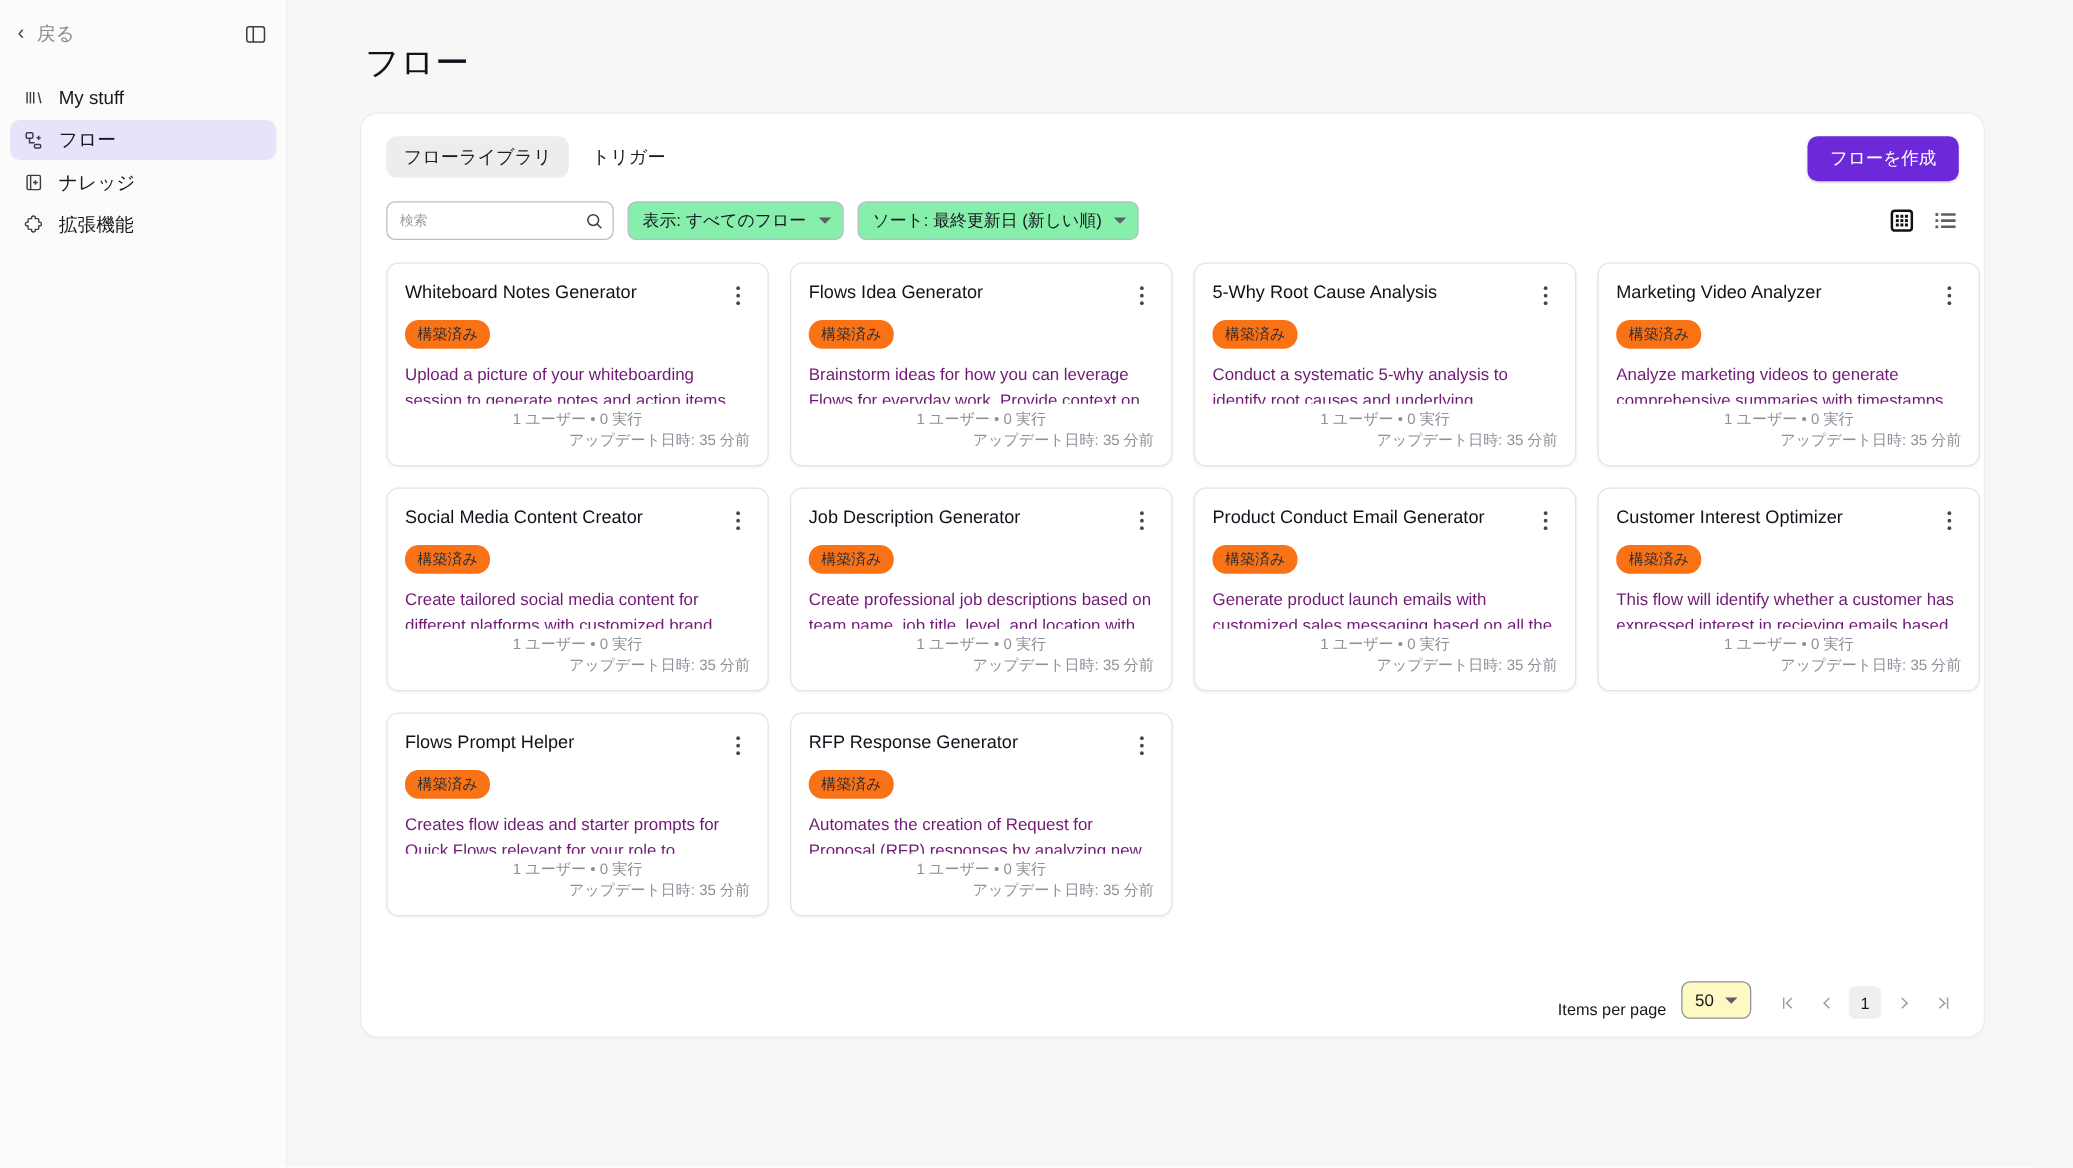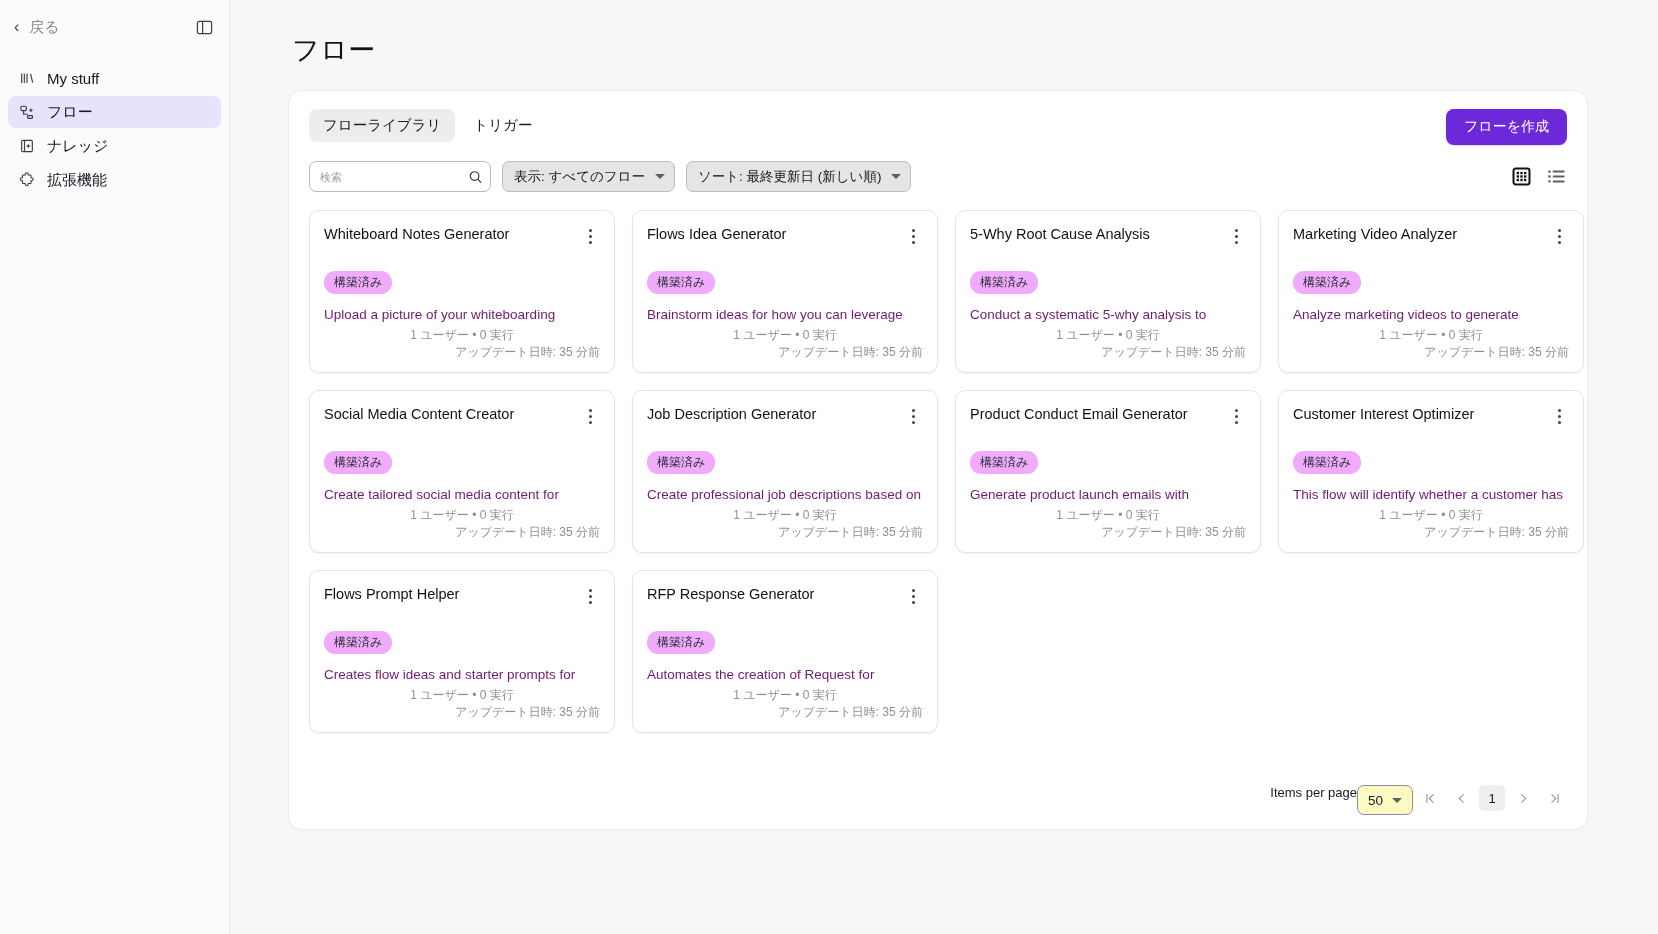"表示: すべてのフロー" .select-btn { background: #e5e5e5 -> #86efac }
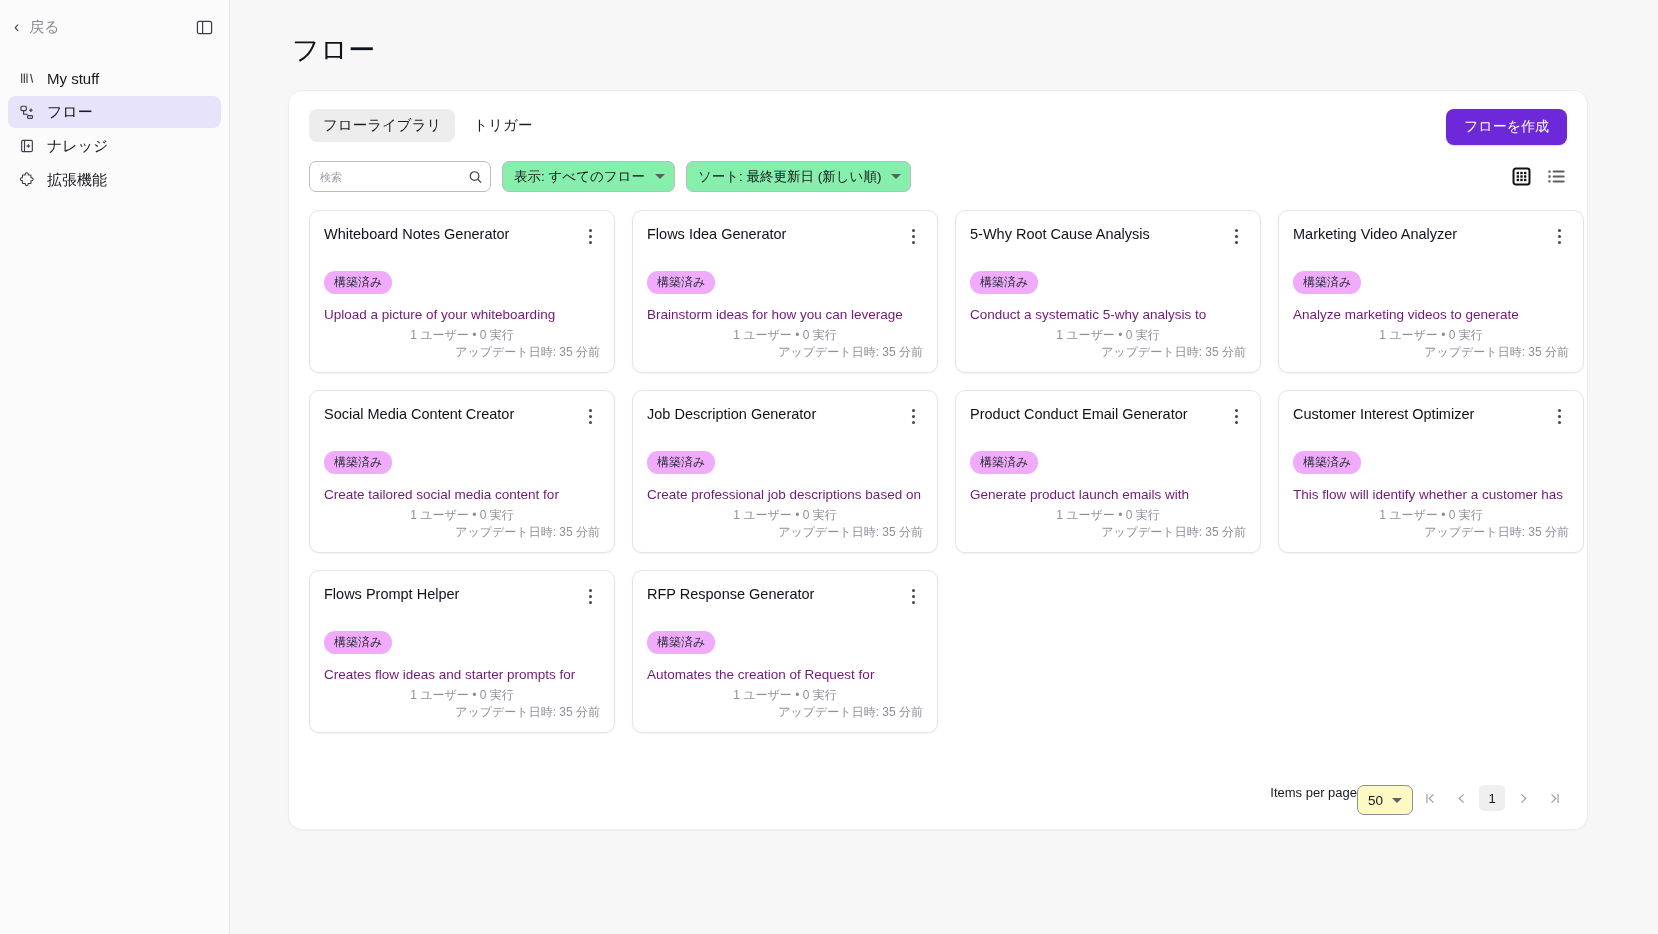"構築済み" .badge { background: #f0abfc -> #f97316; margin-top: 24px -> 9px }
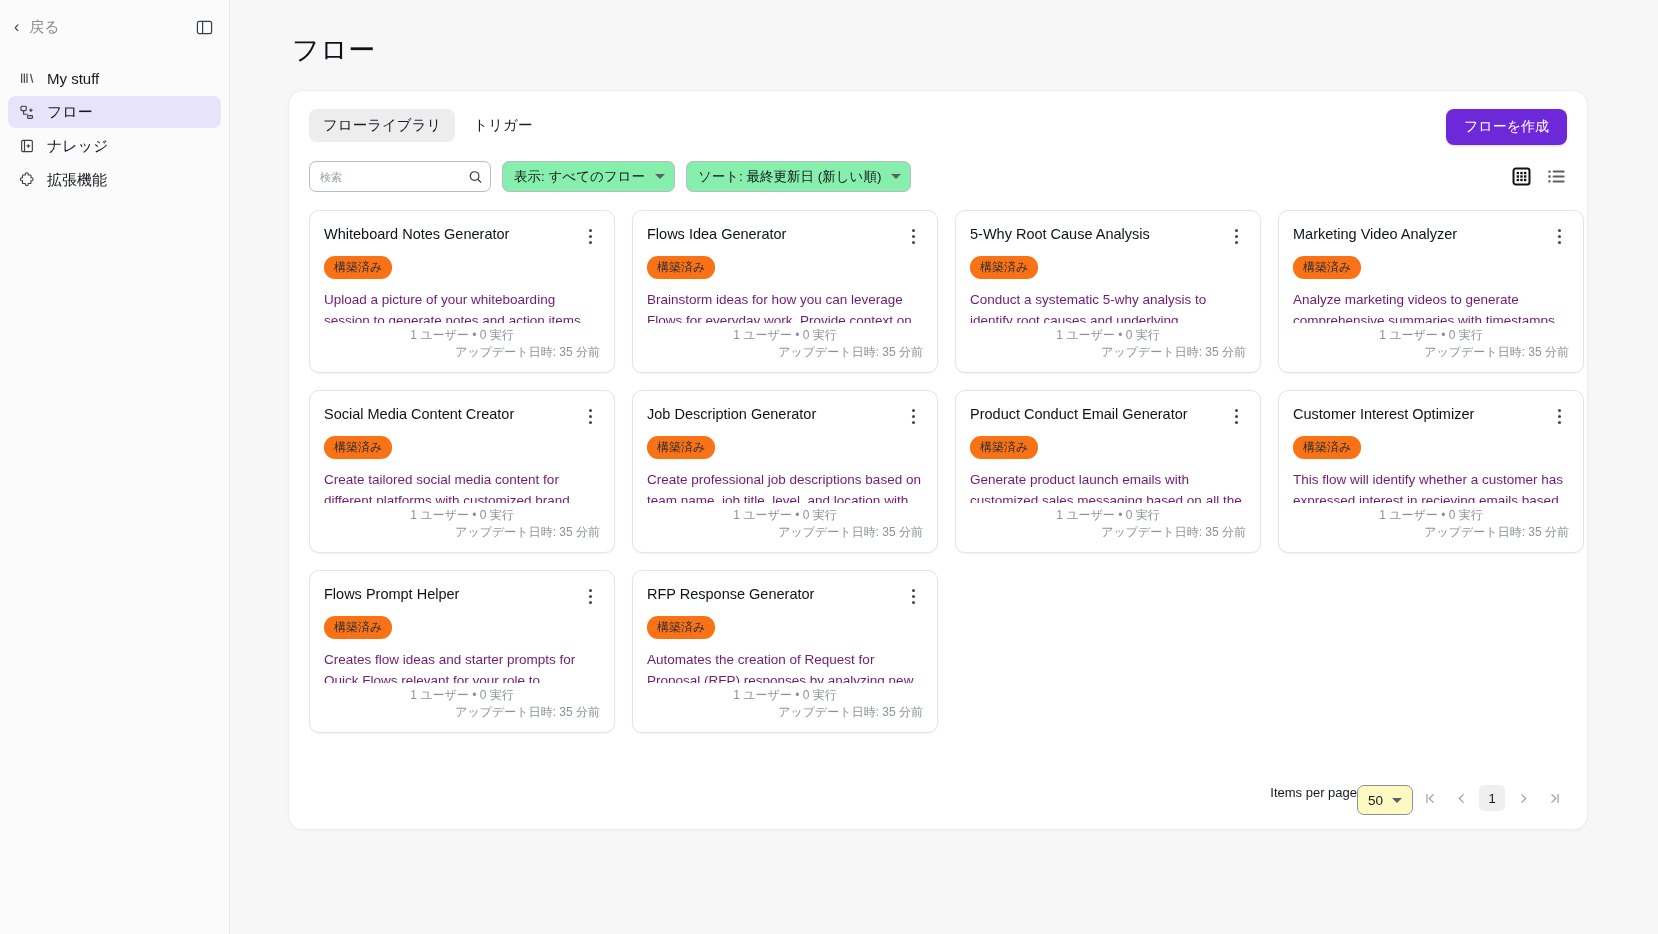"Items per page" .pagination { align-items: flex-start -> flex-end; gap: none -> 12px }
